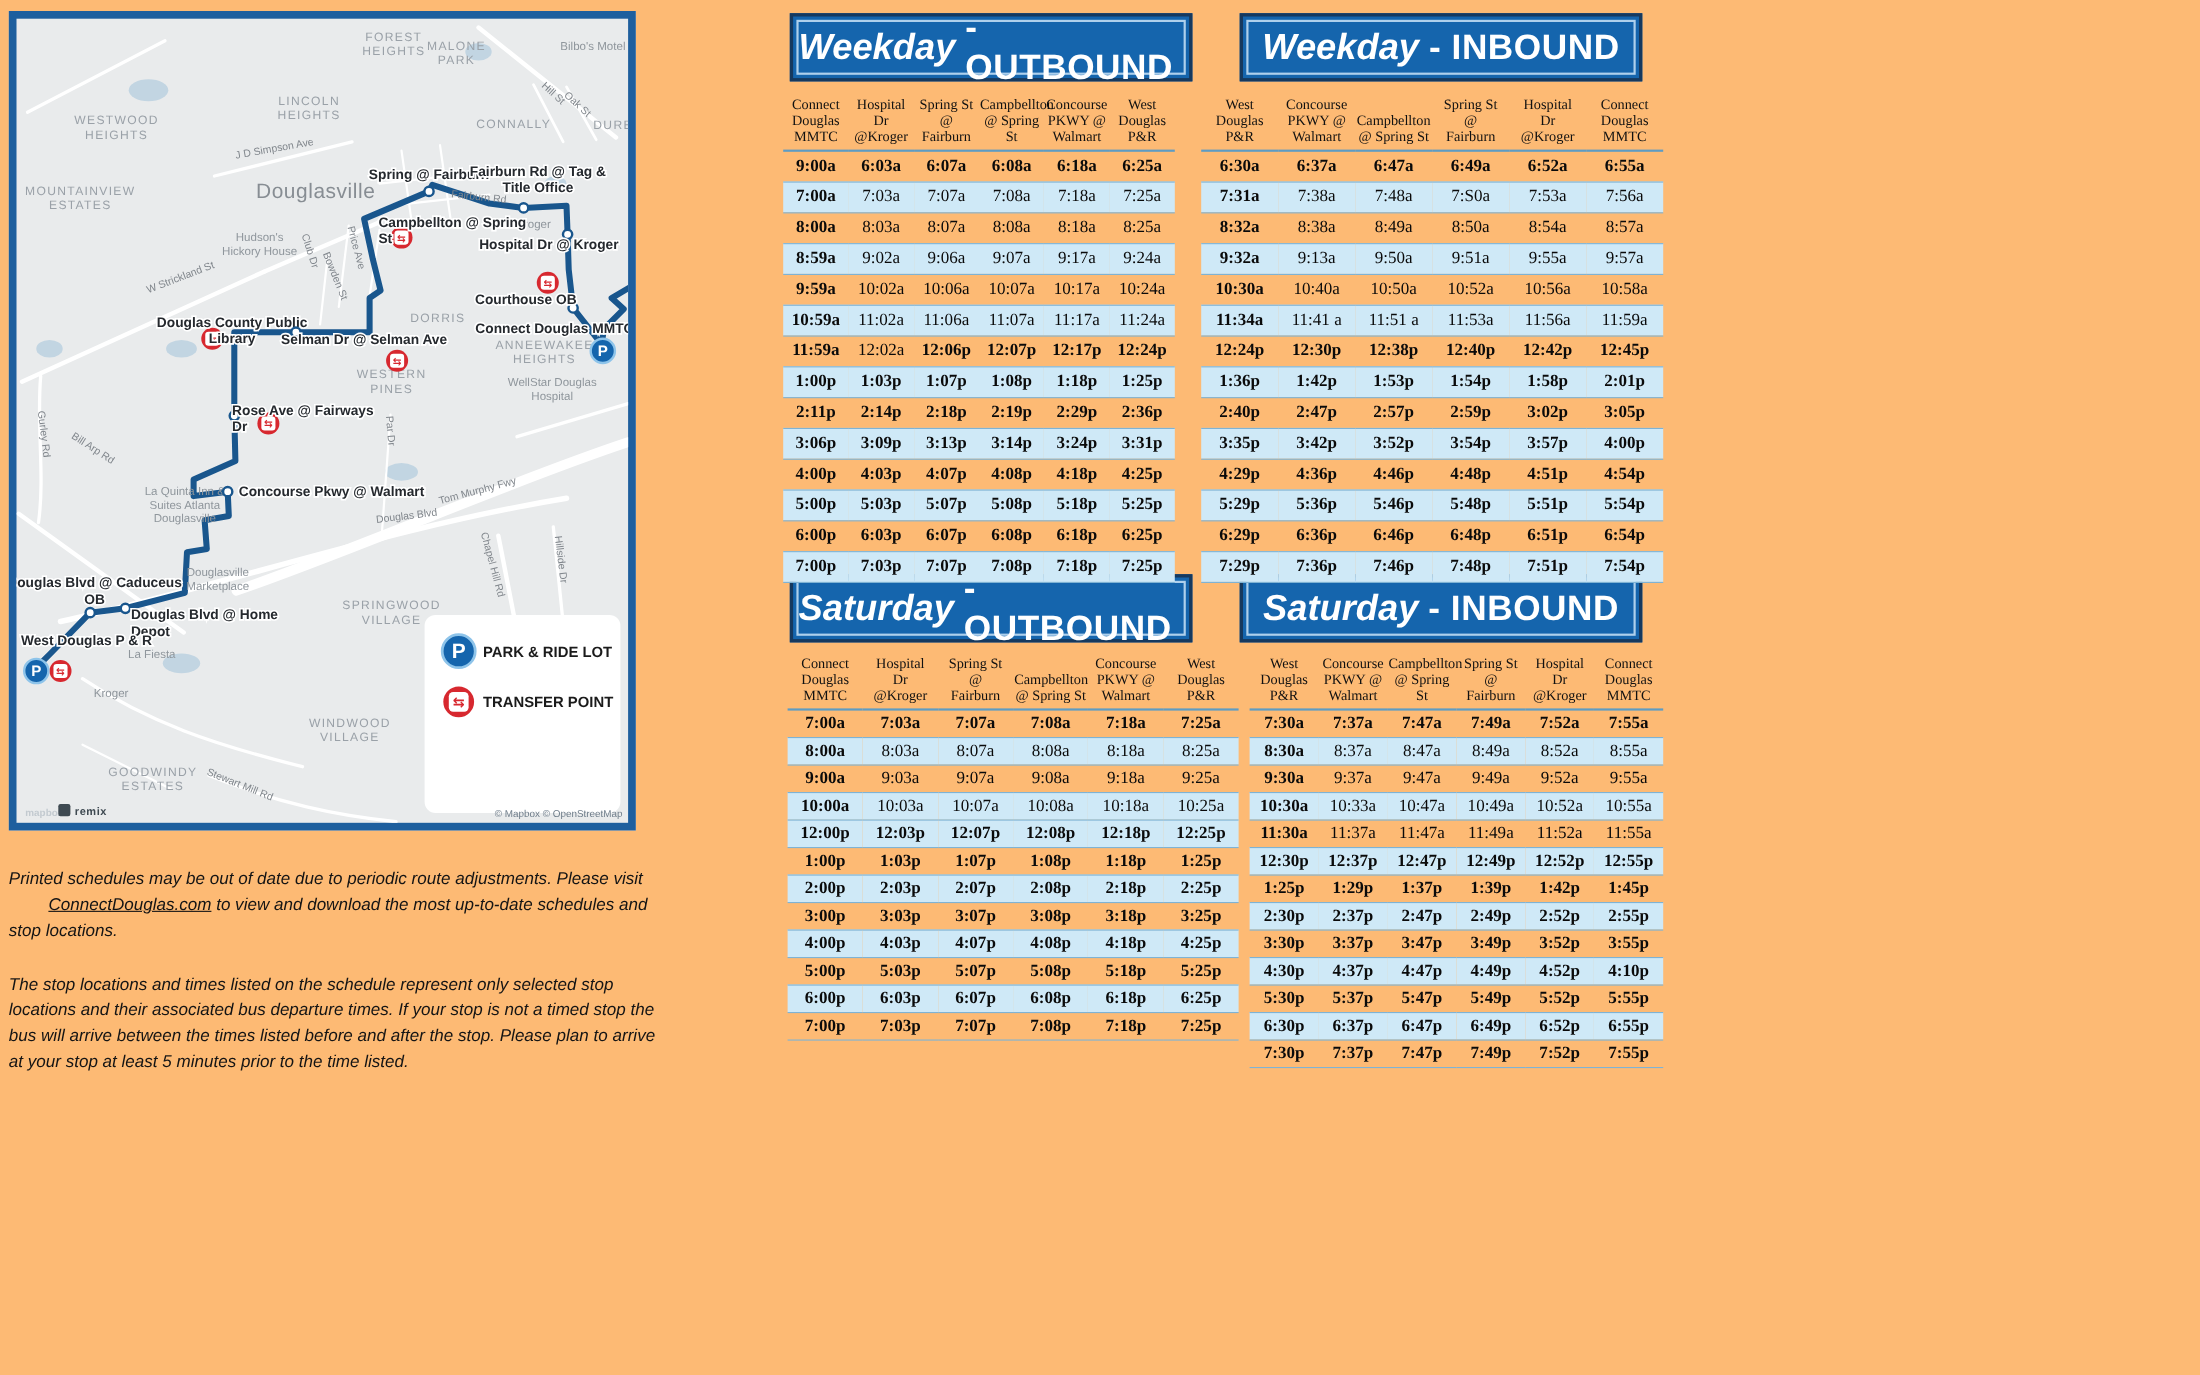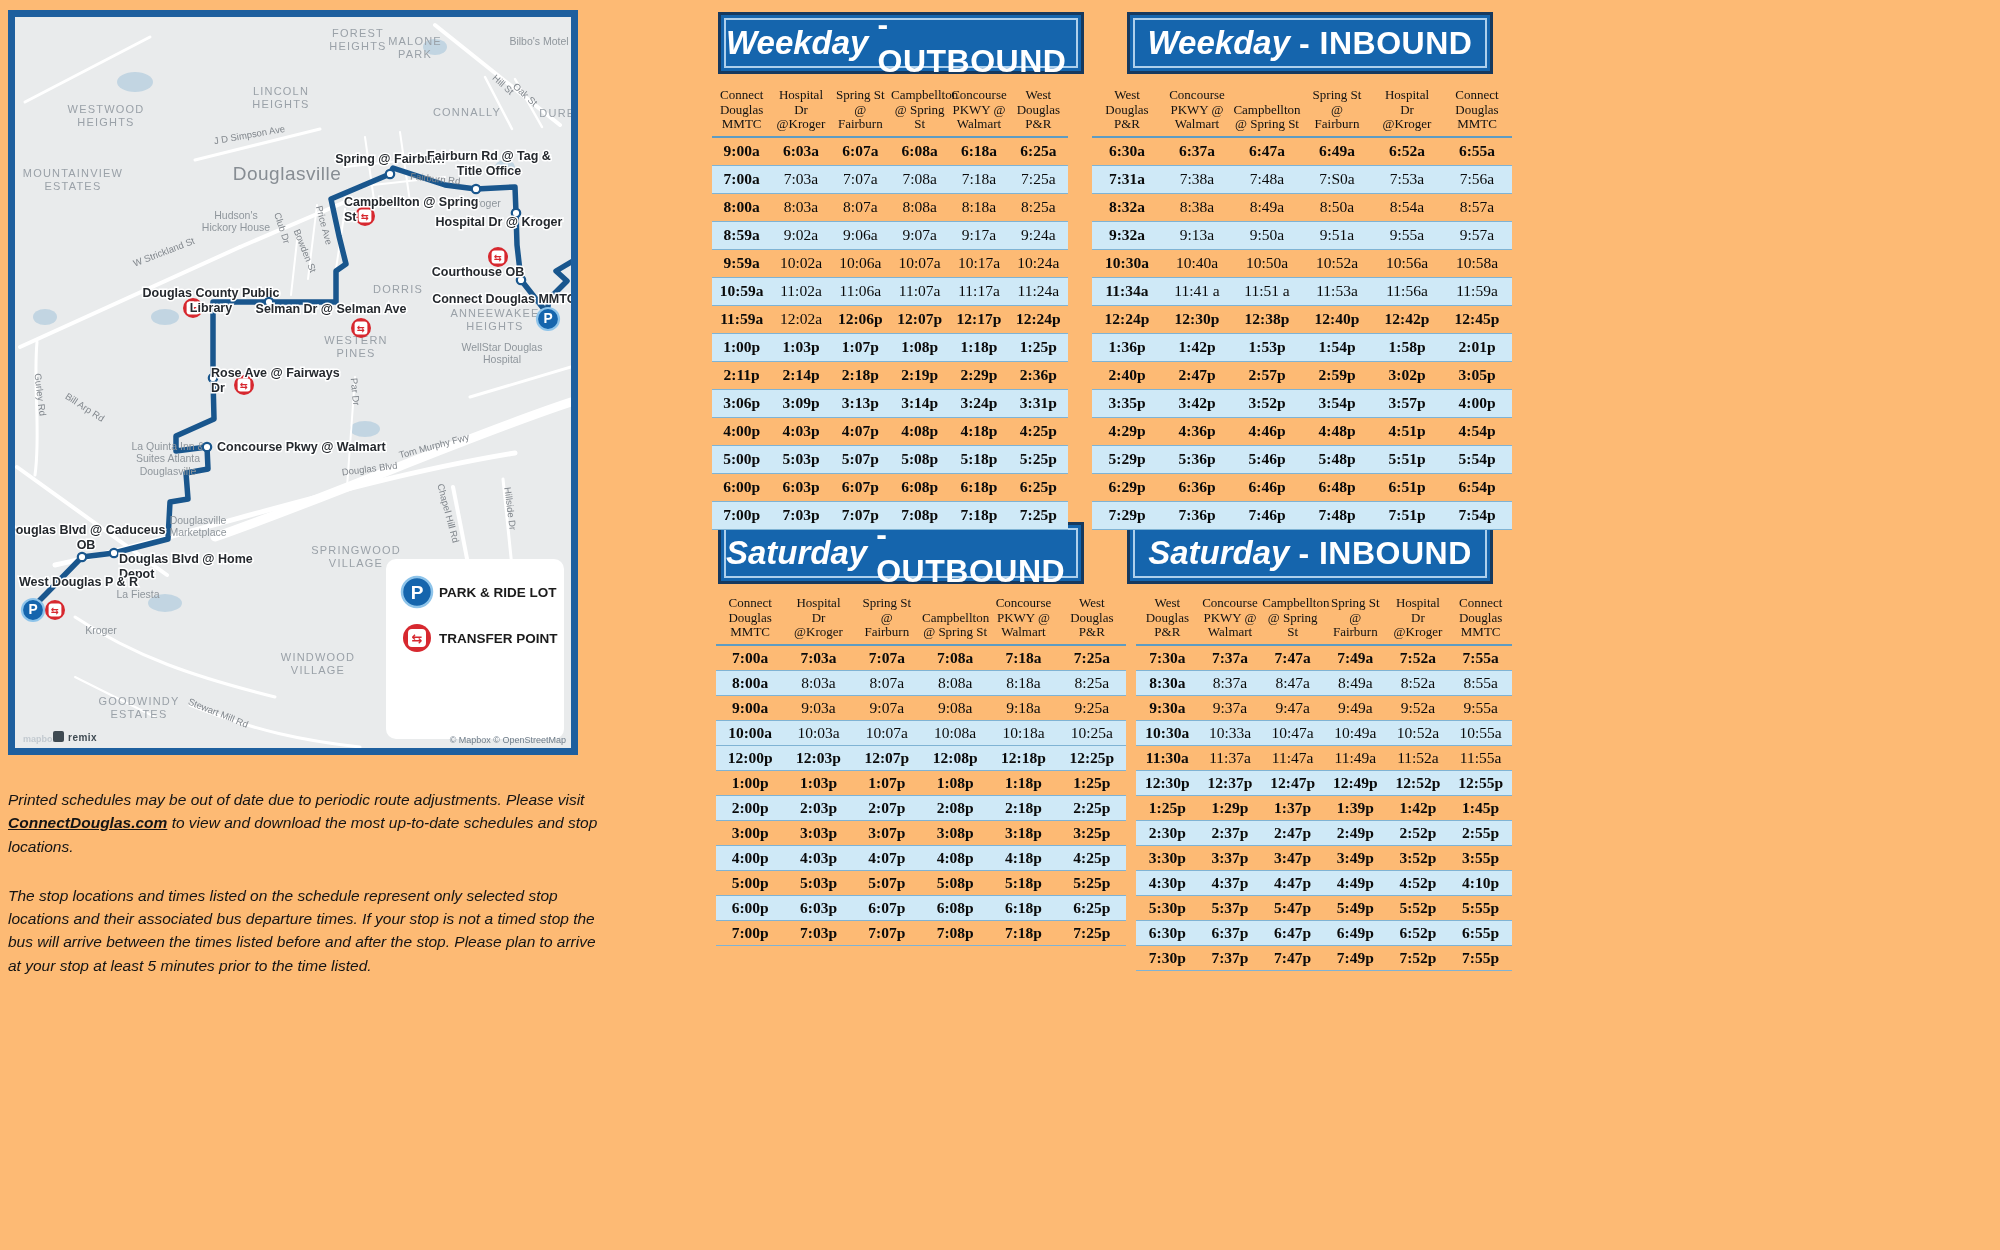"ConnectDouglas.com" .fn-link { font-weight: 700 -> 400; margin-left: none -> 36px }
